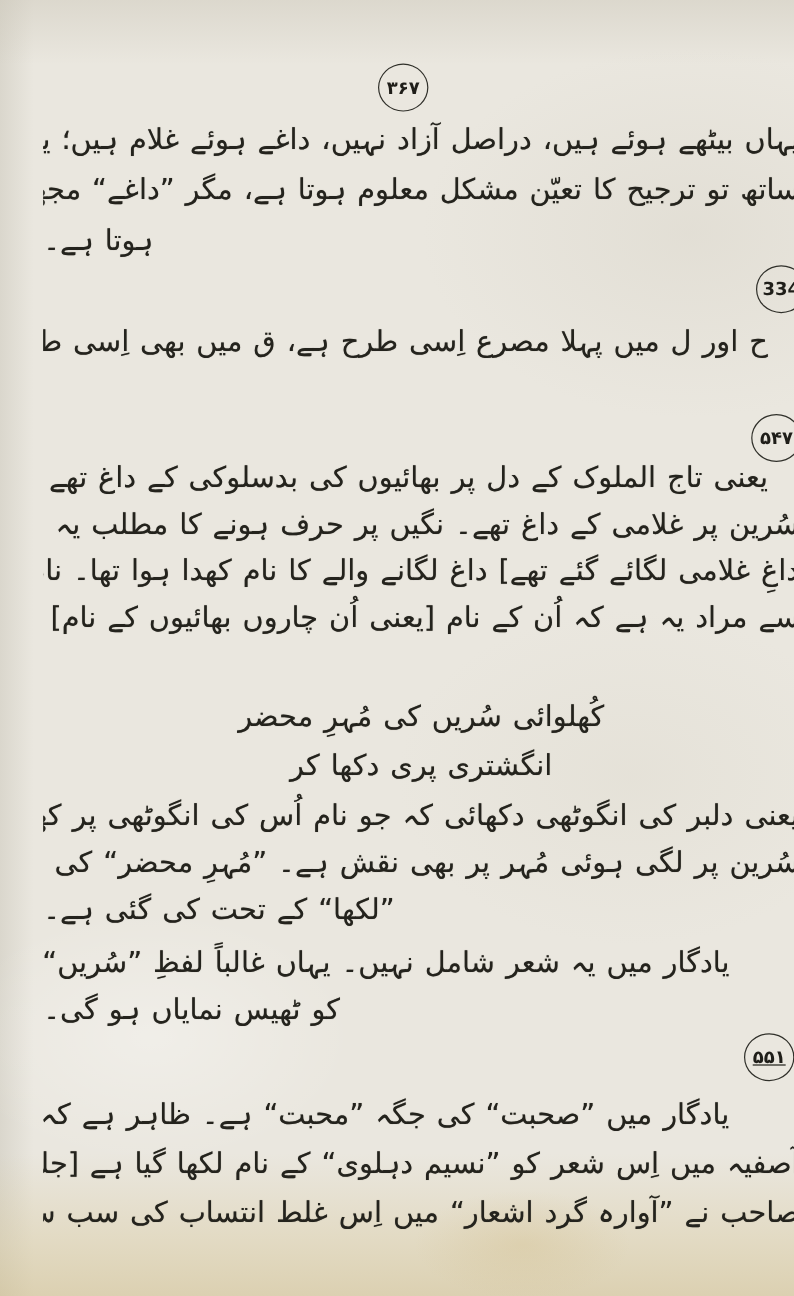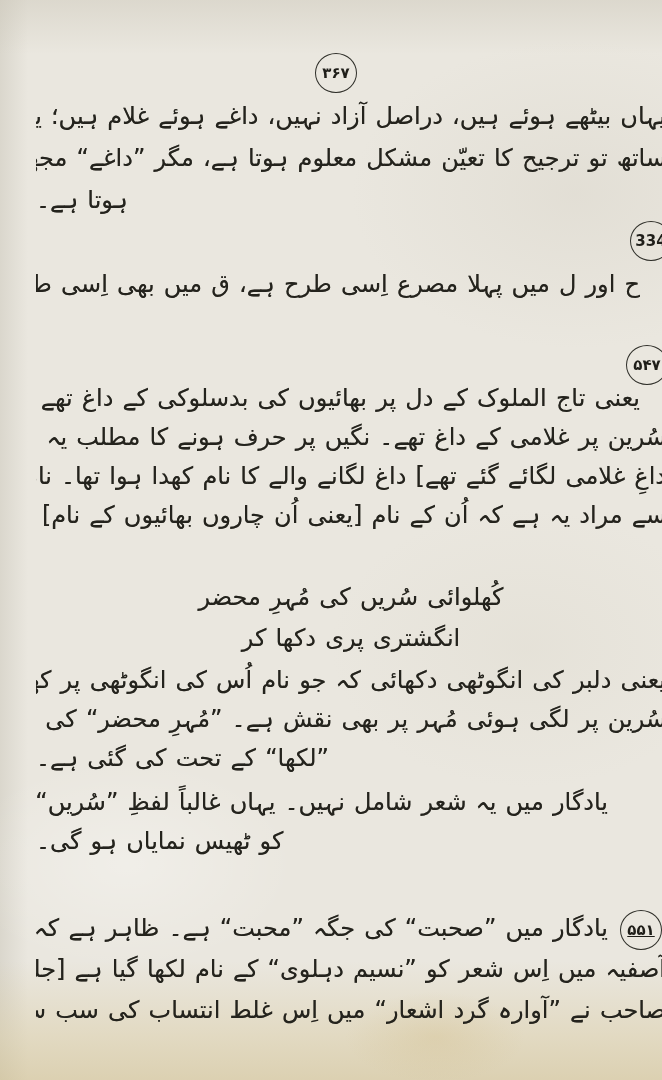"۵۵۱" .m3 { top: 910px -> 861px }
